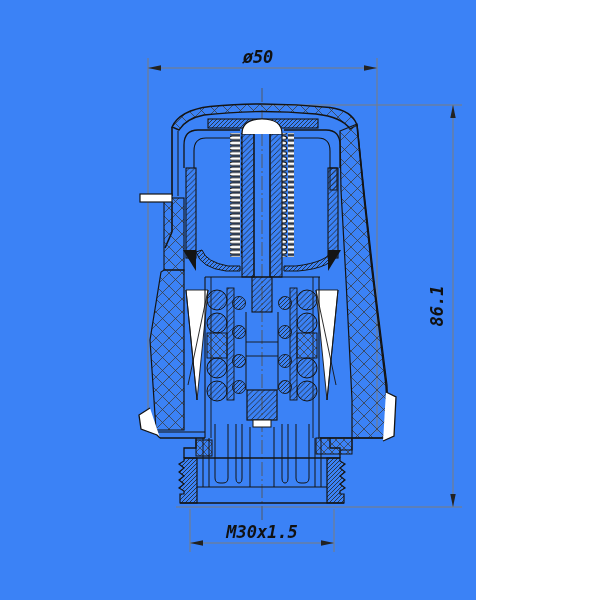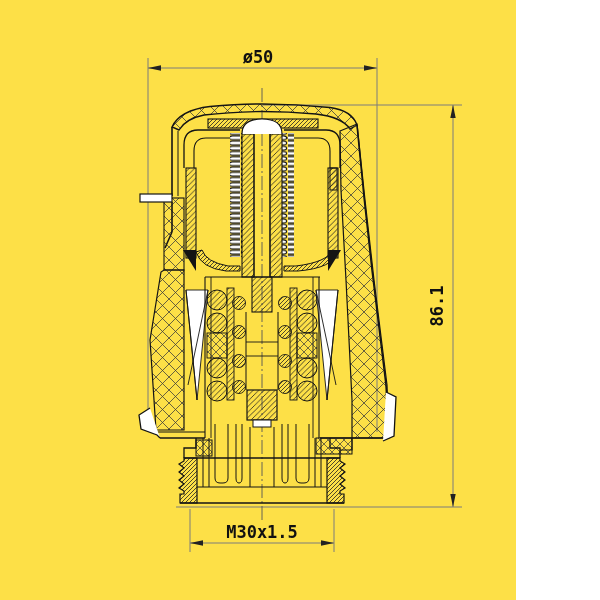"ø50" .stage { background: #fde047 -> #3b82f6; font-style: none -> italic; width: 516px -> 476px }
